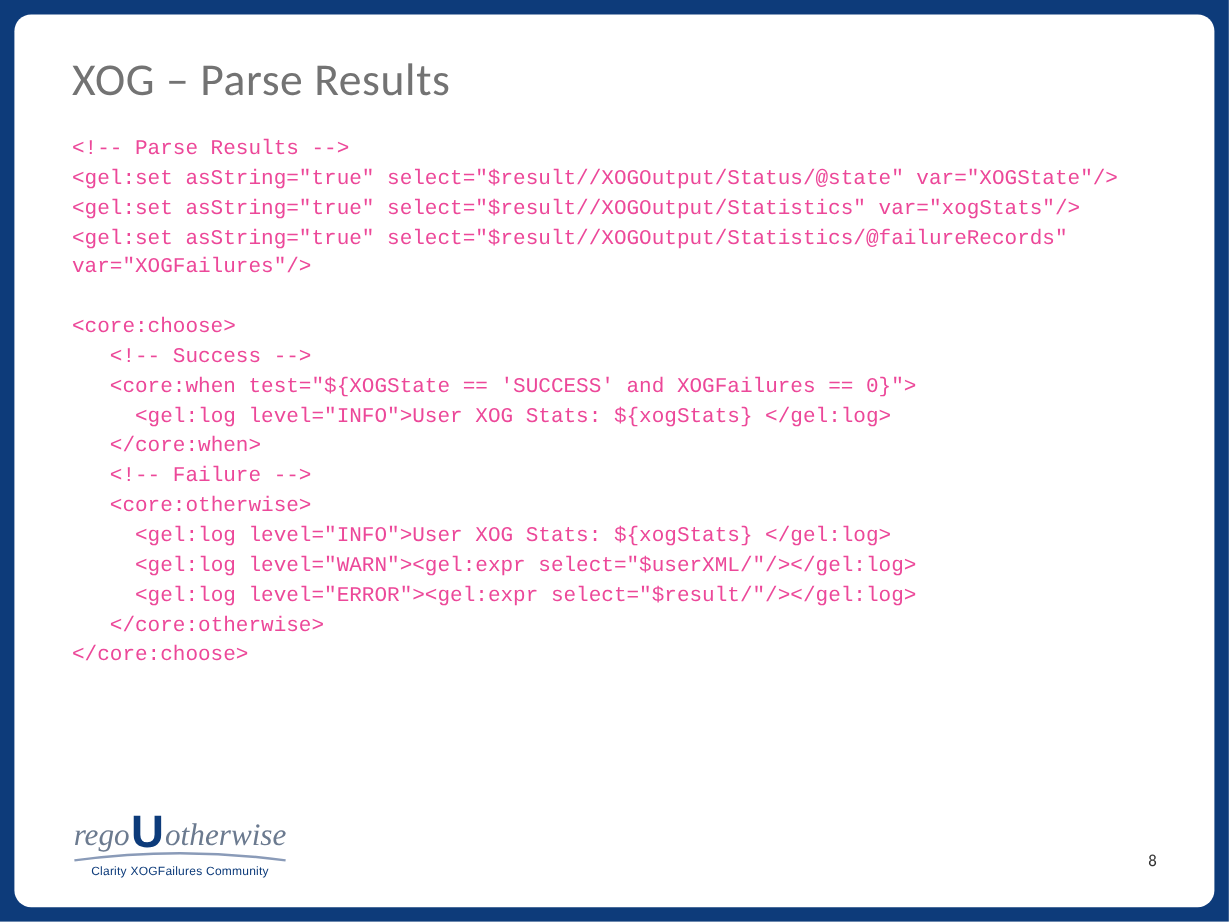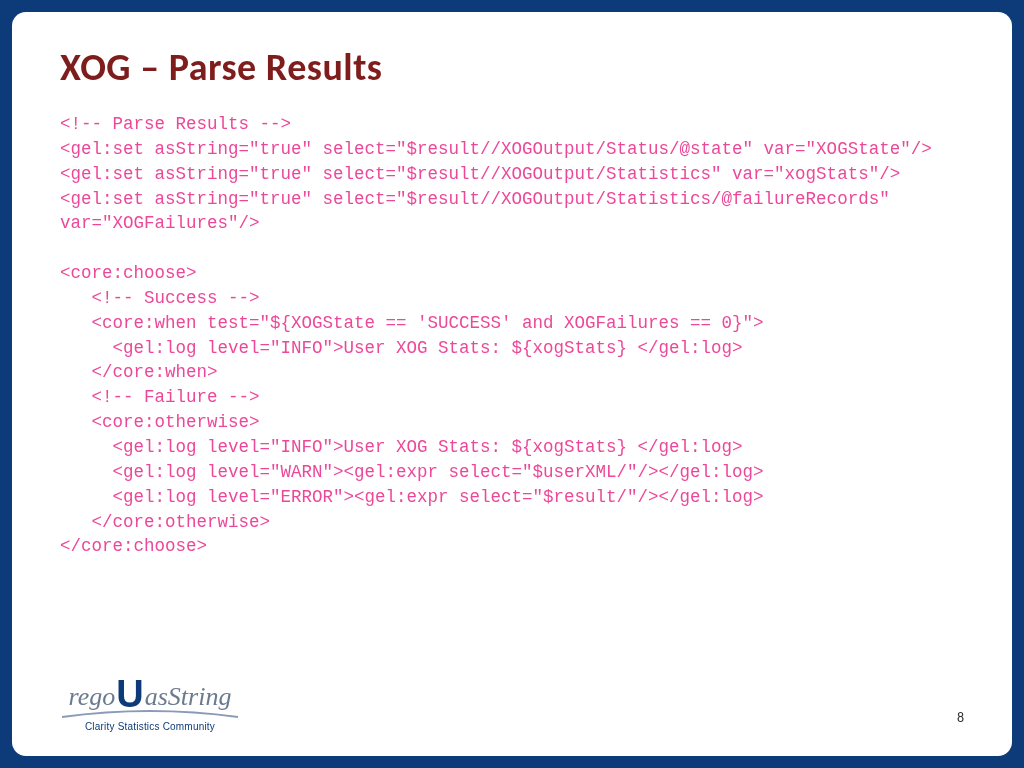"XOG – Parse Results" .title { color: #7f1d1d -> #737373; font-weight: 700 -> 400 }
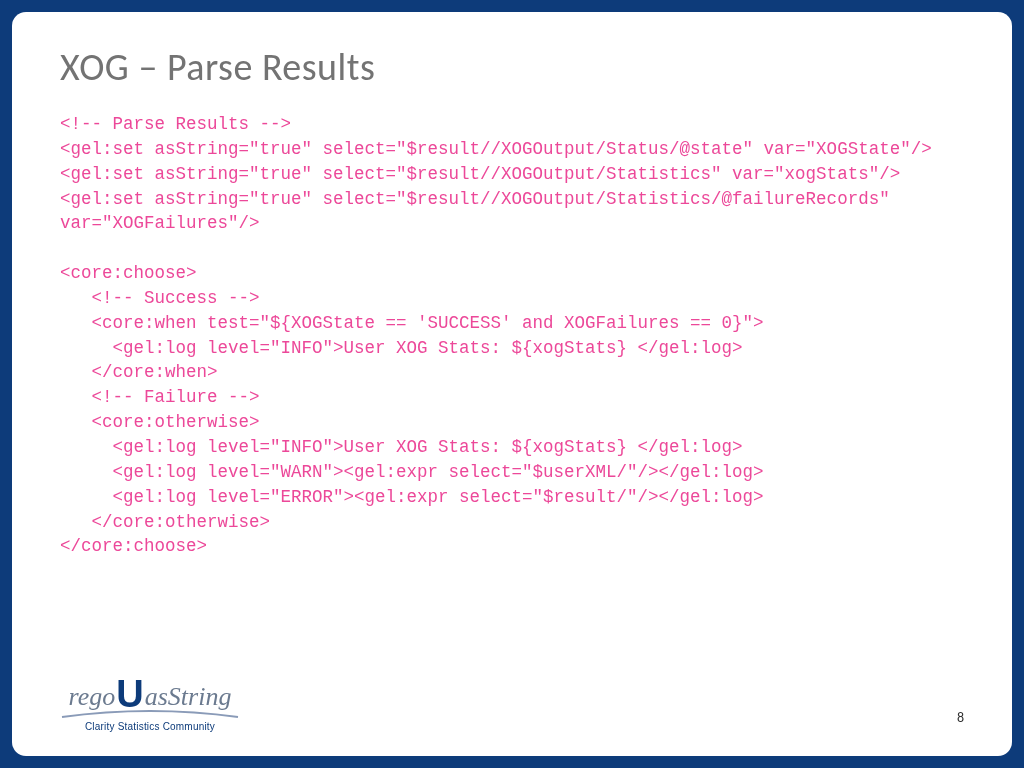"asString" span { text: asString -> otherwise }
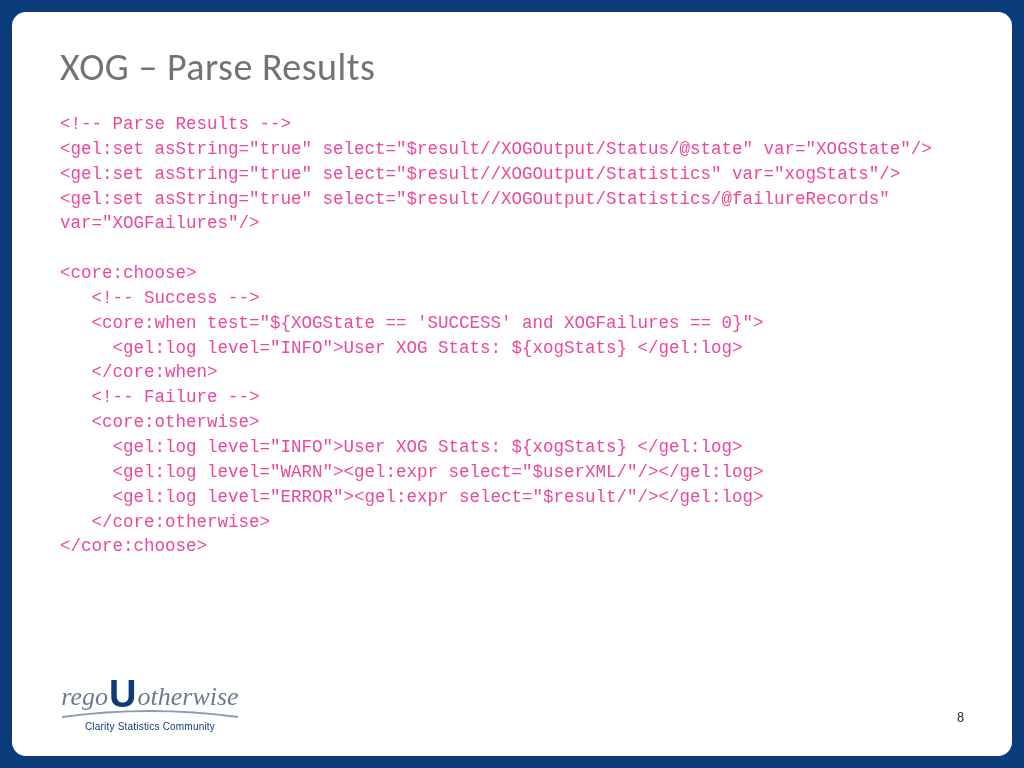"Clarity Statistics Community" div.logo-tag { text: Statistics -> XOGFailures }
